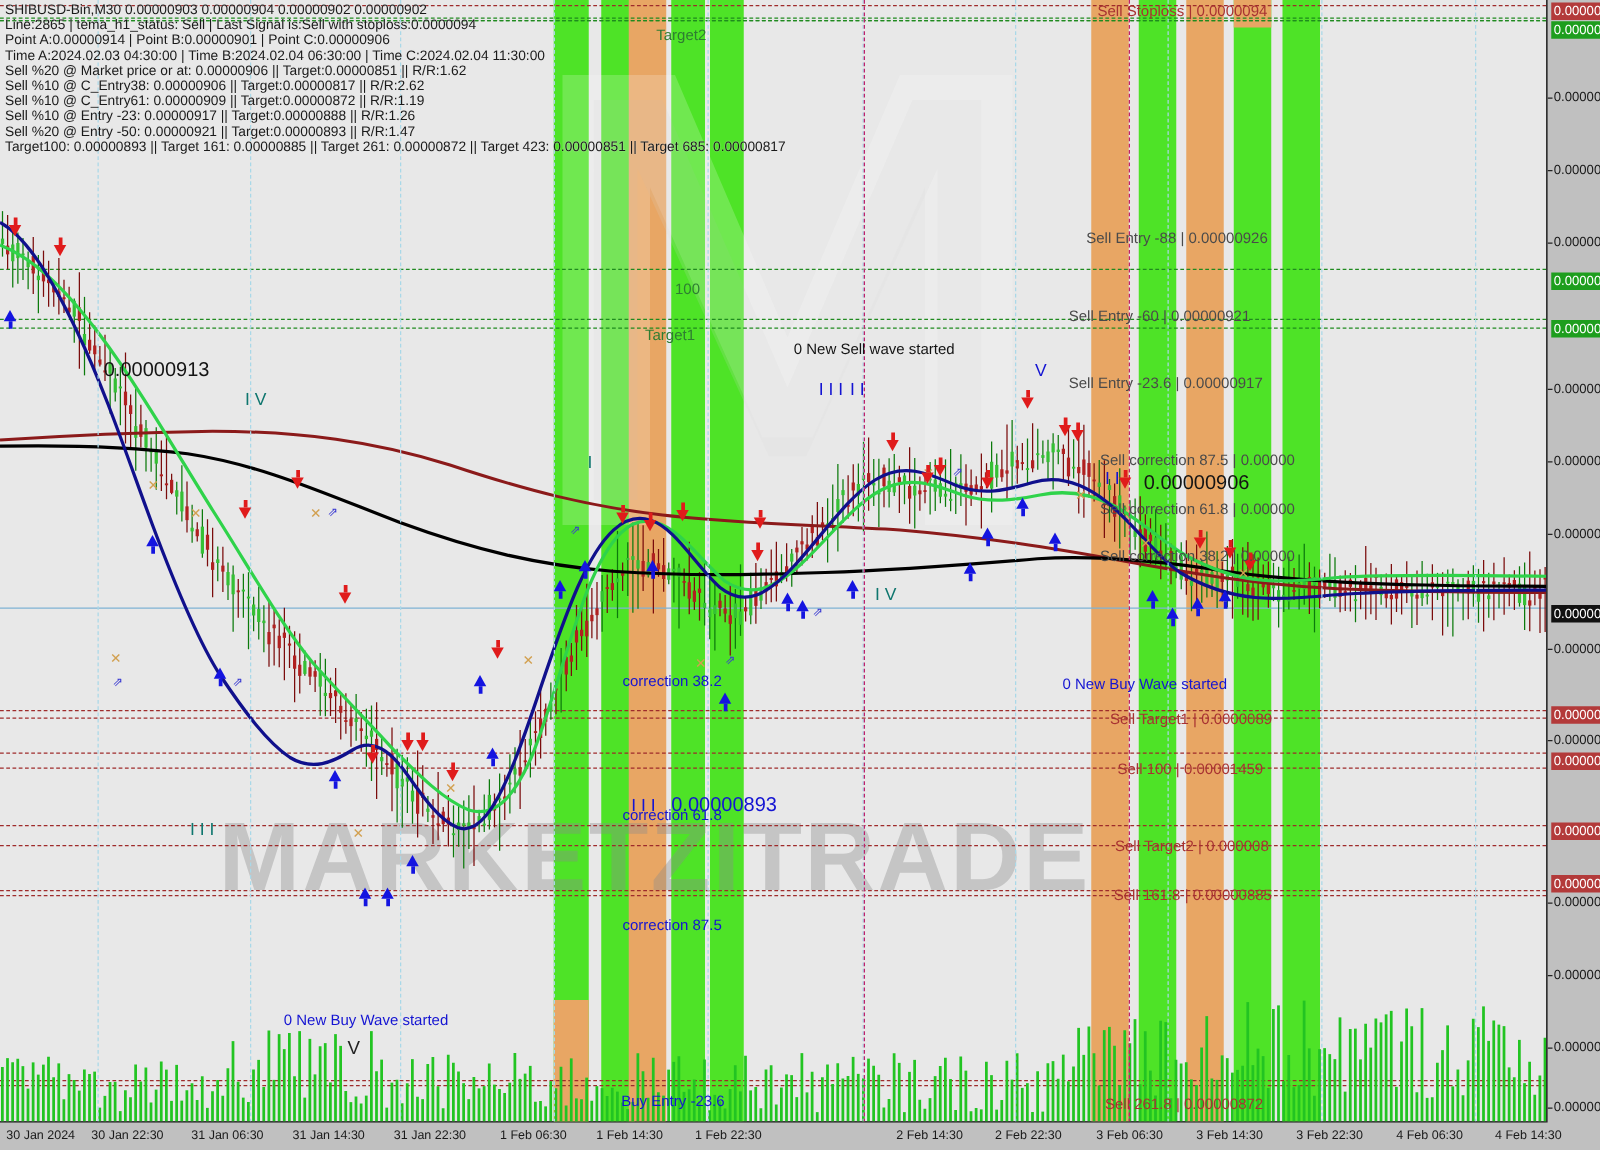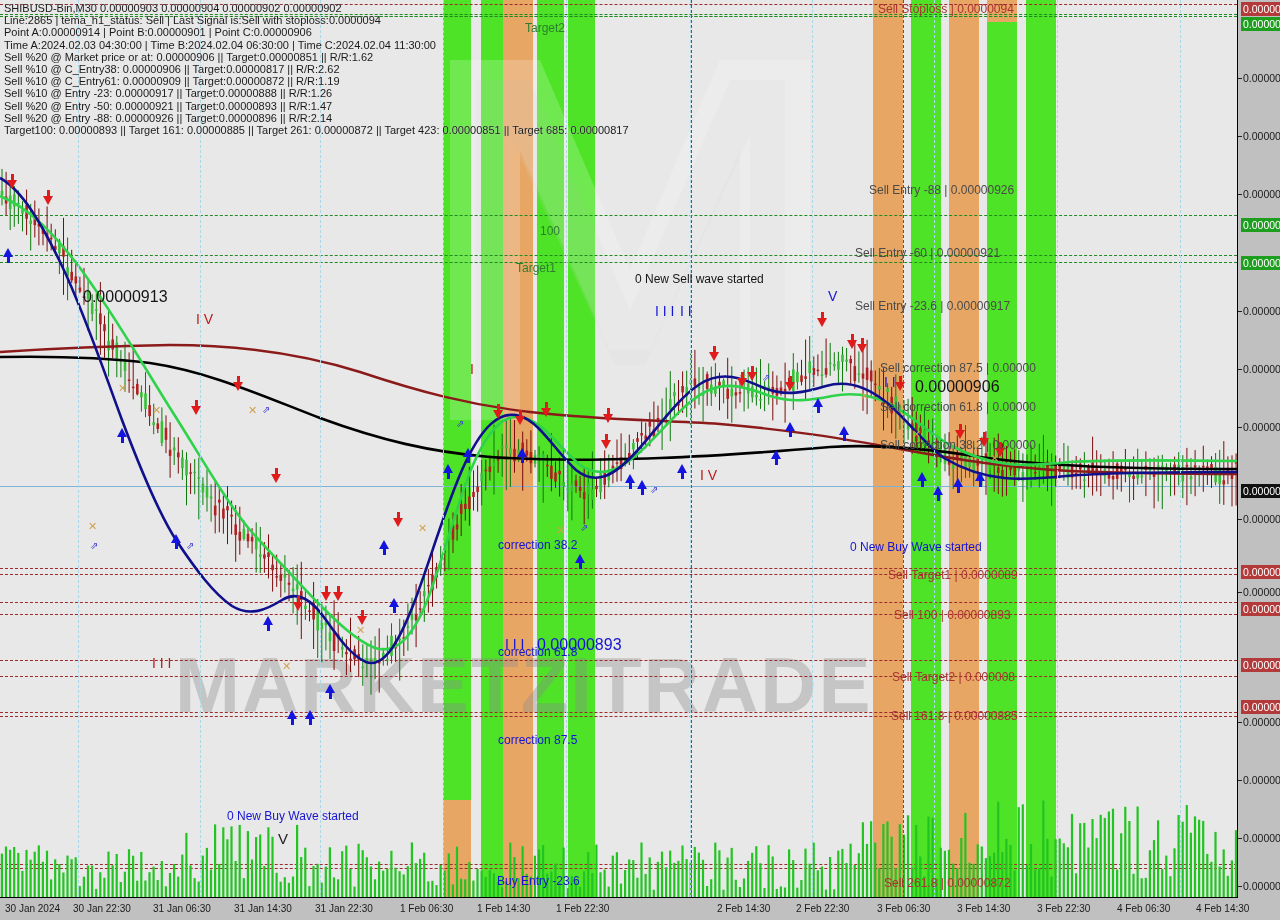"Sell %20 @ Entry -88:" div { html: <div>Sell %20 @ Entry -88: 0.00000926 || Target:0.00000896 || R/R:2.14</div> -> none }
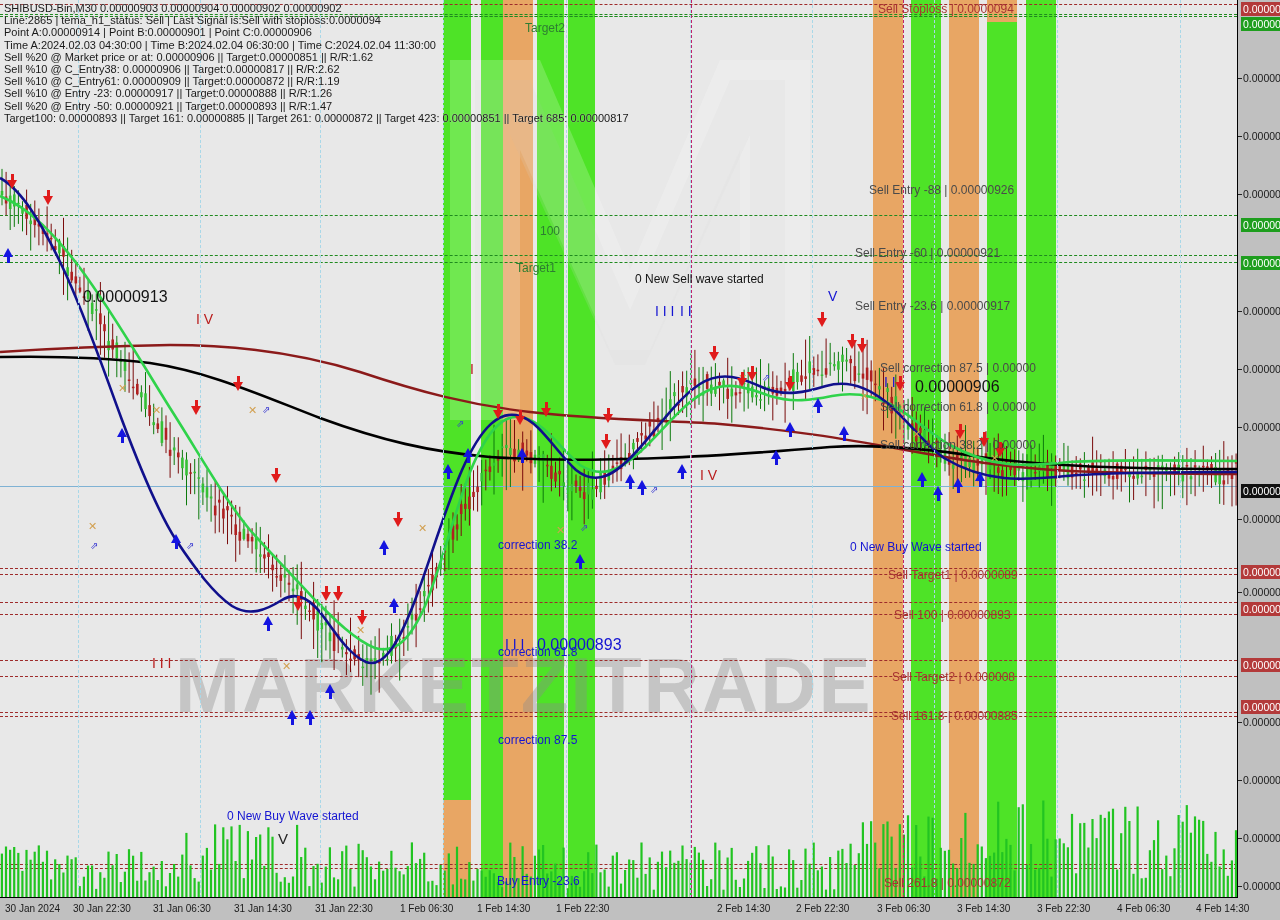"I V" .wave { color: #b91c1c -> #0f766e }
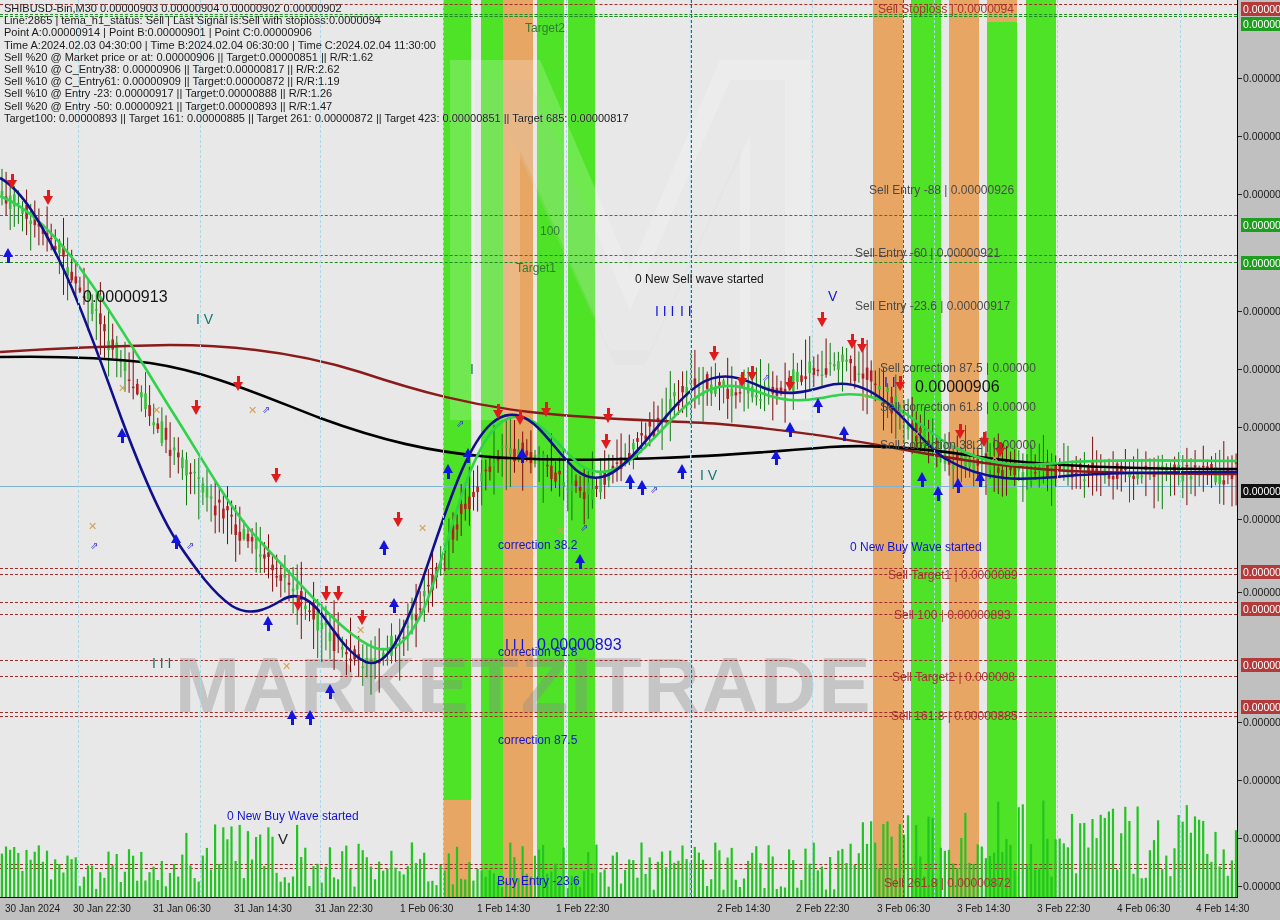"Sell 100 | 0.00000893" div.lbl { text: 0.00000893 -> 0.00001459 }
